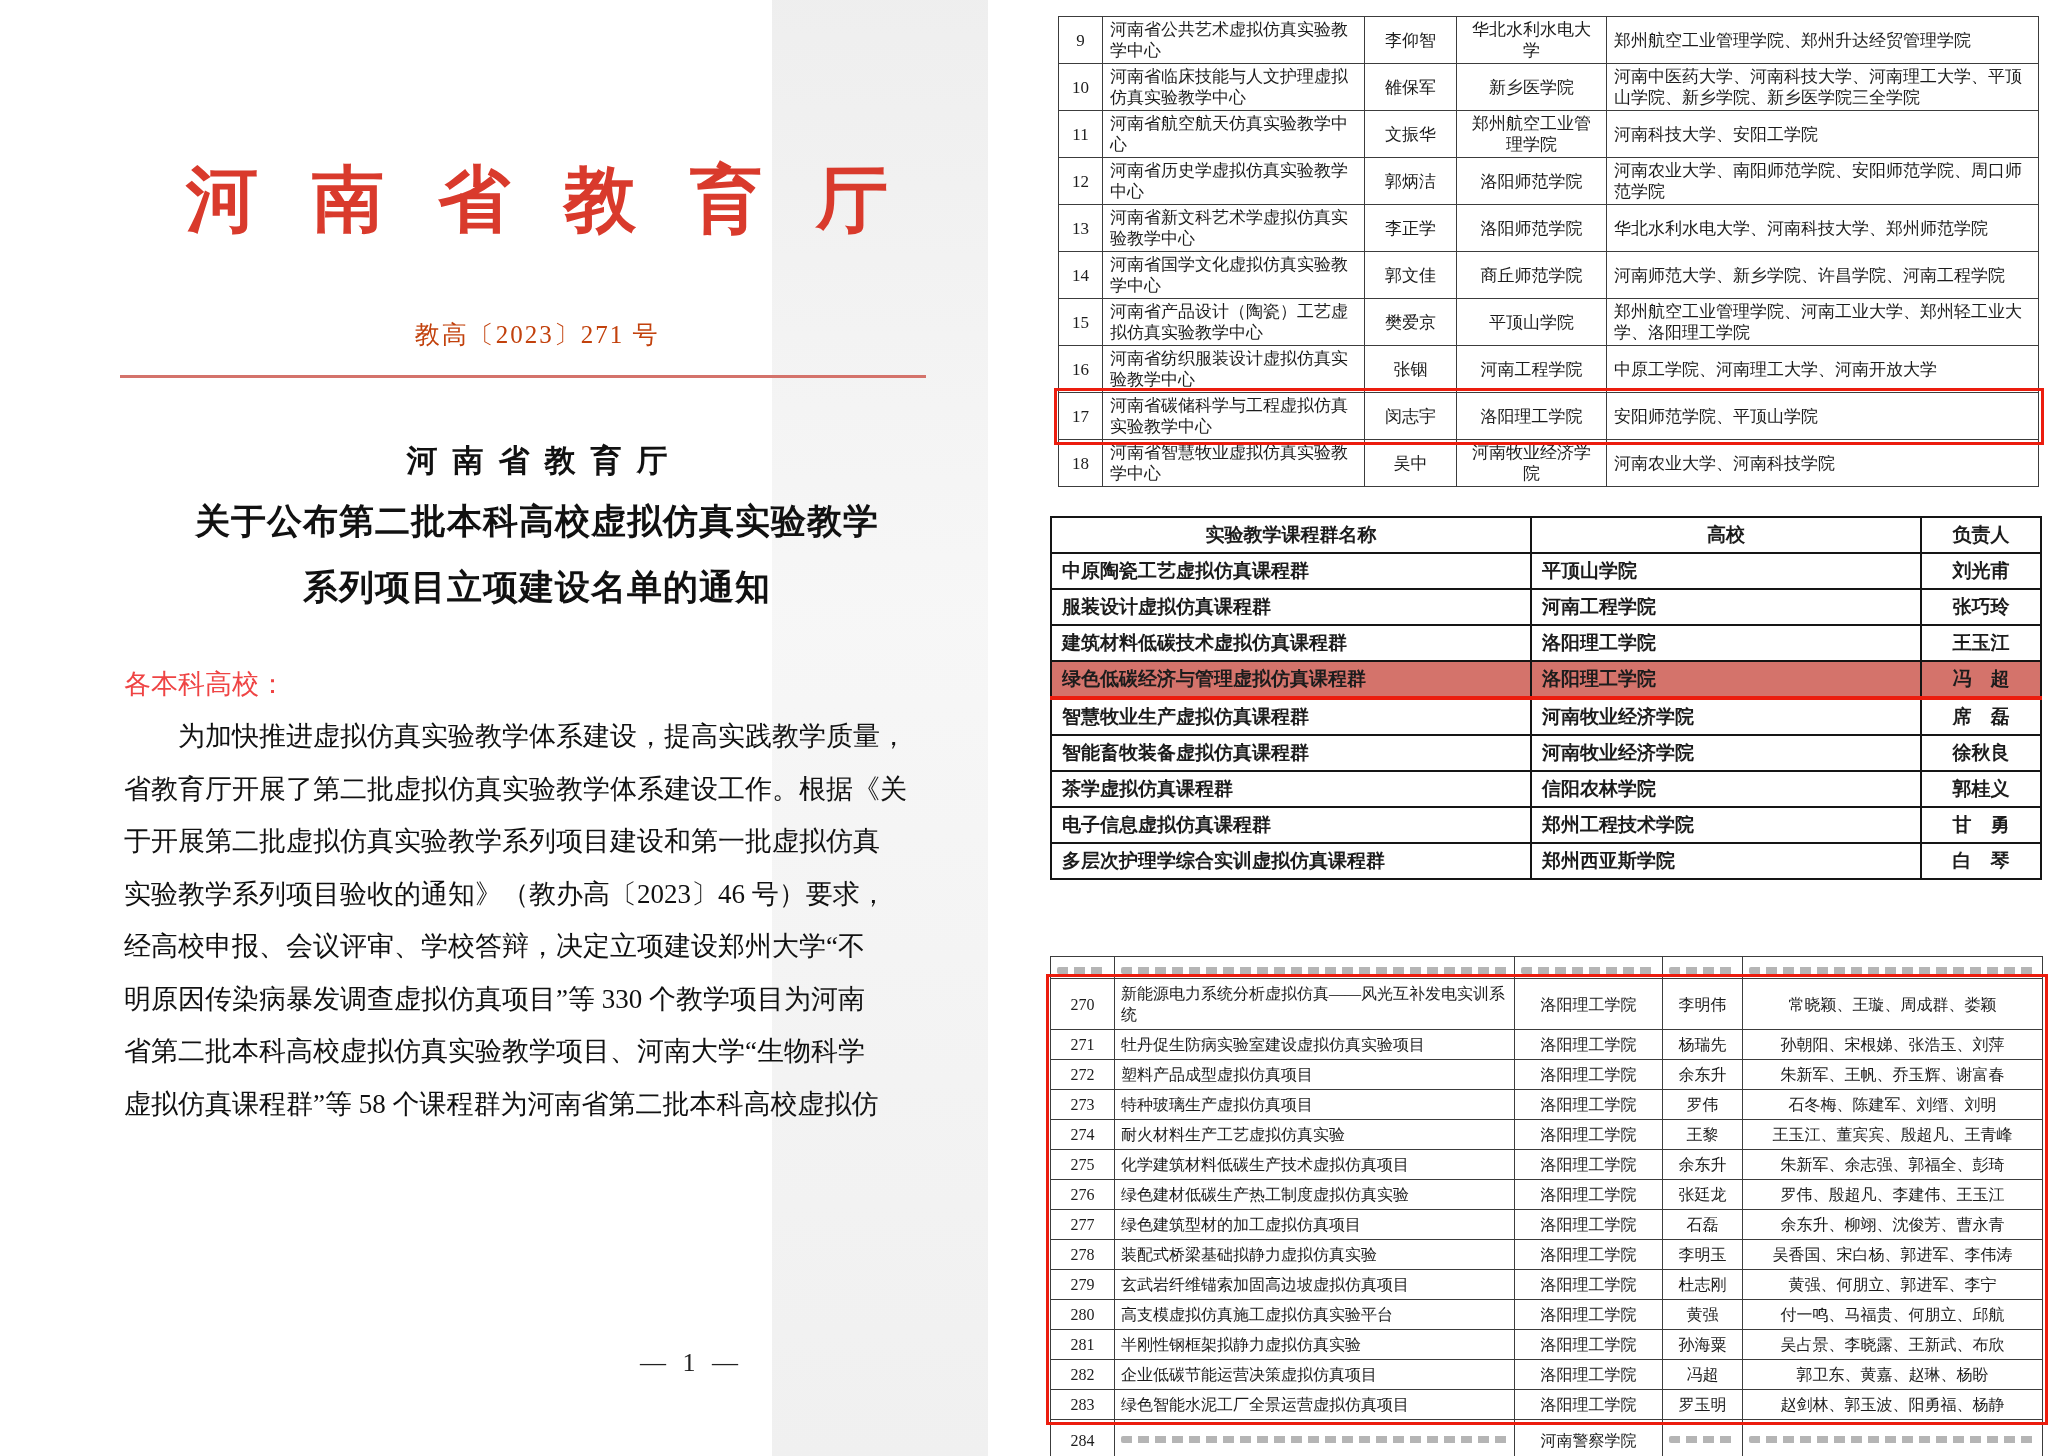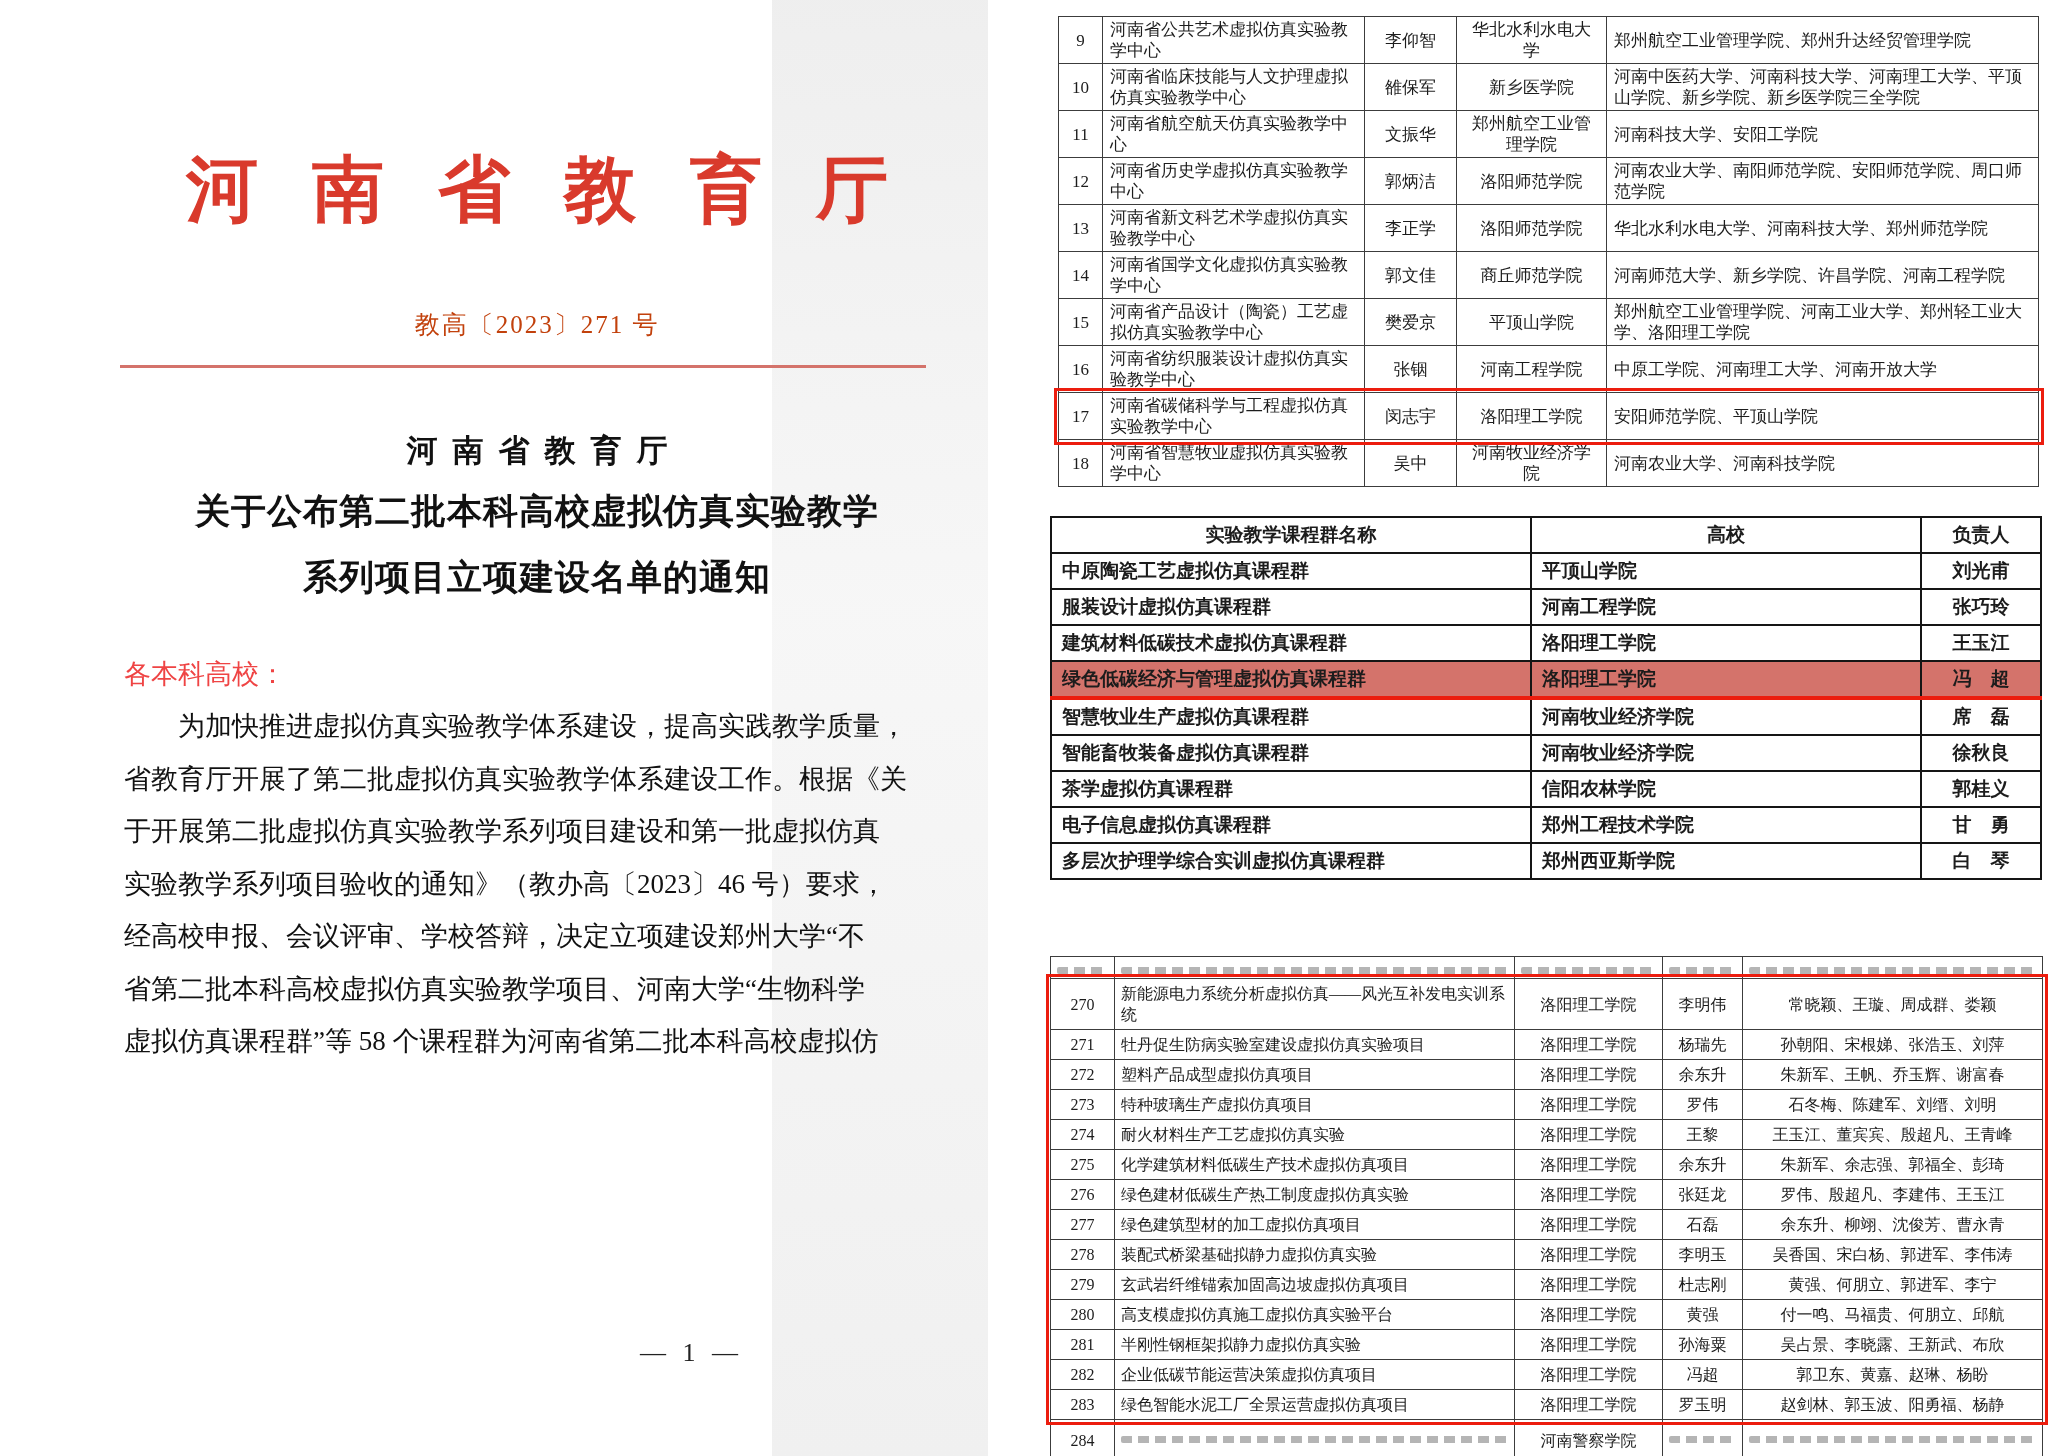"河南省教育厅" .document { top: 0 -> 10px }
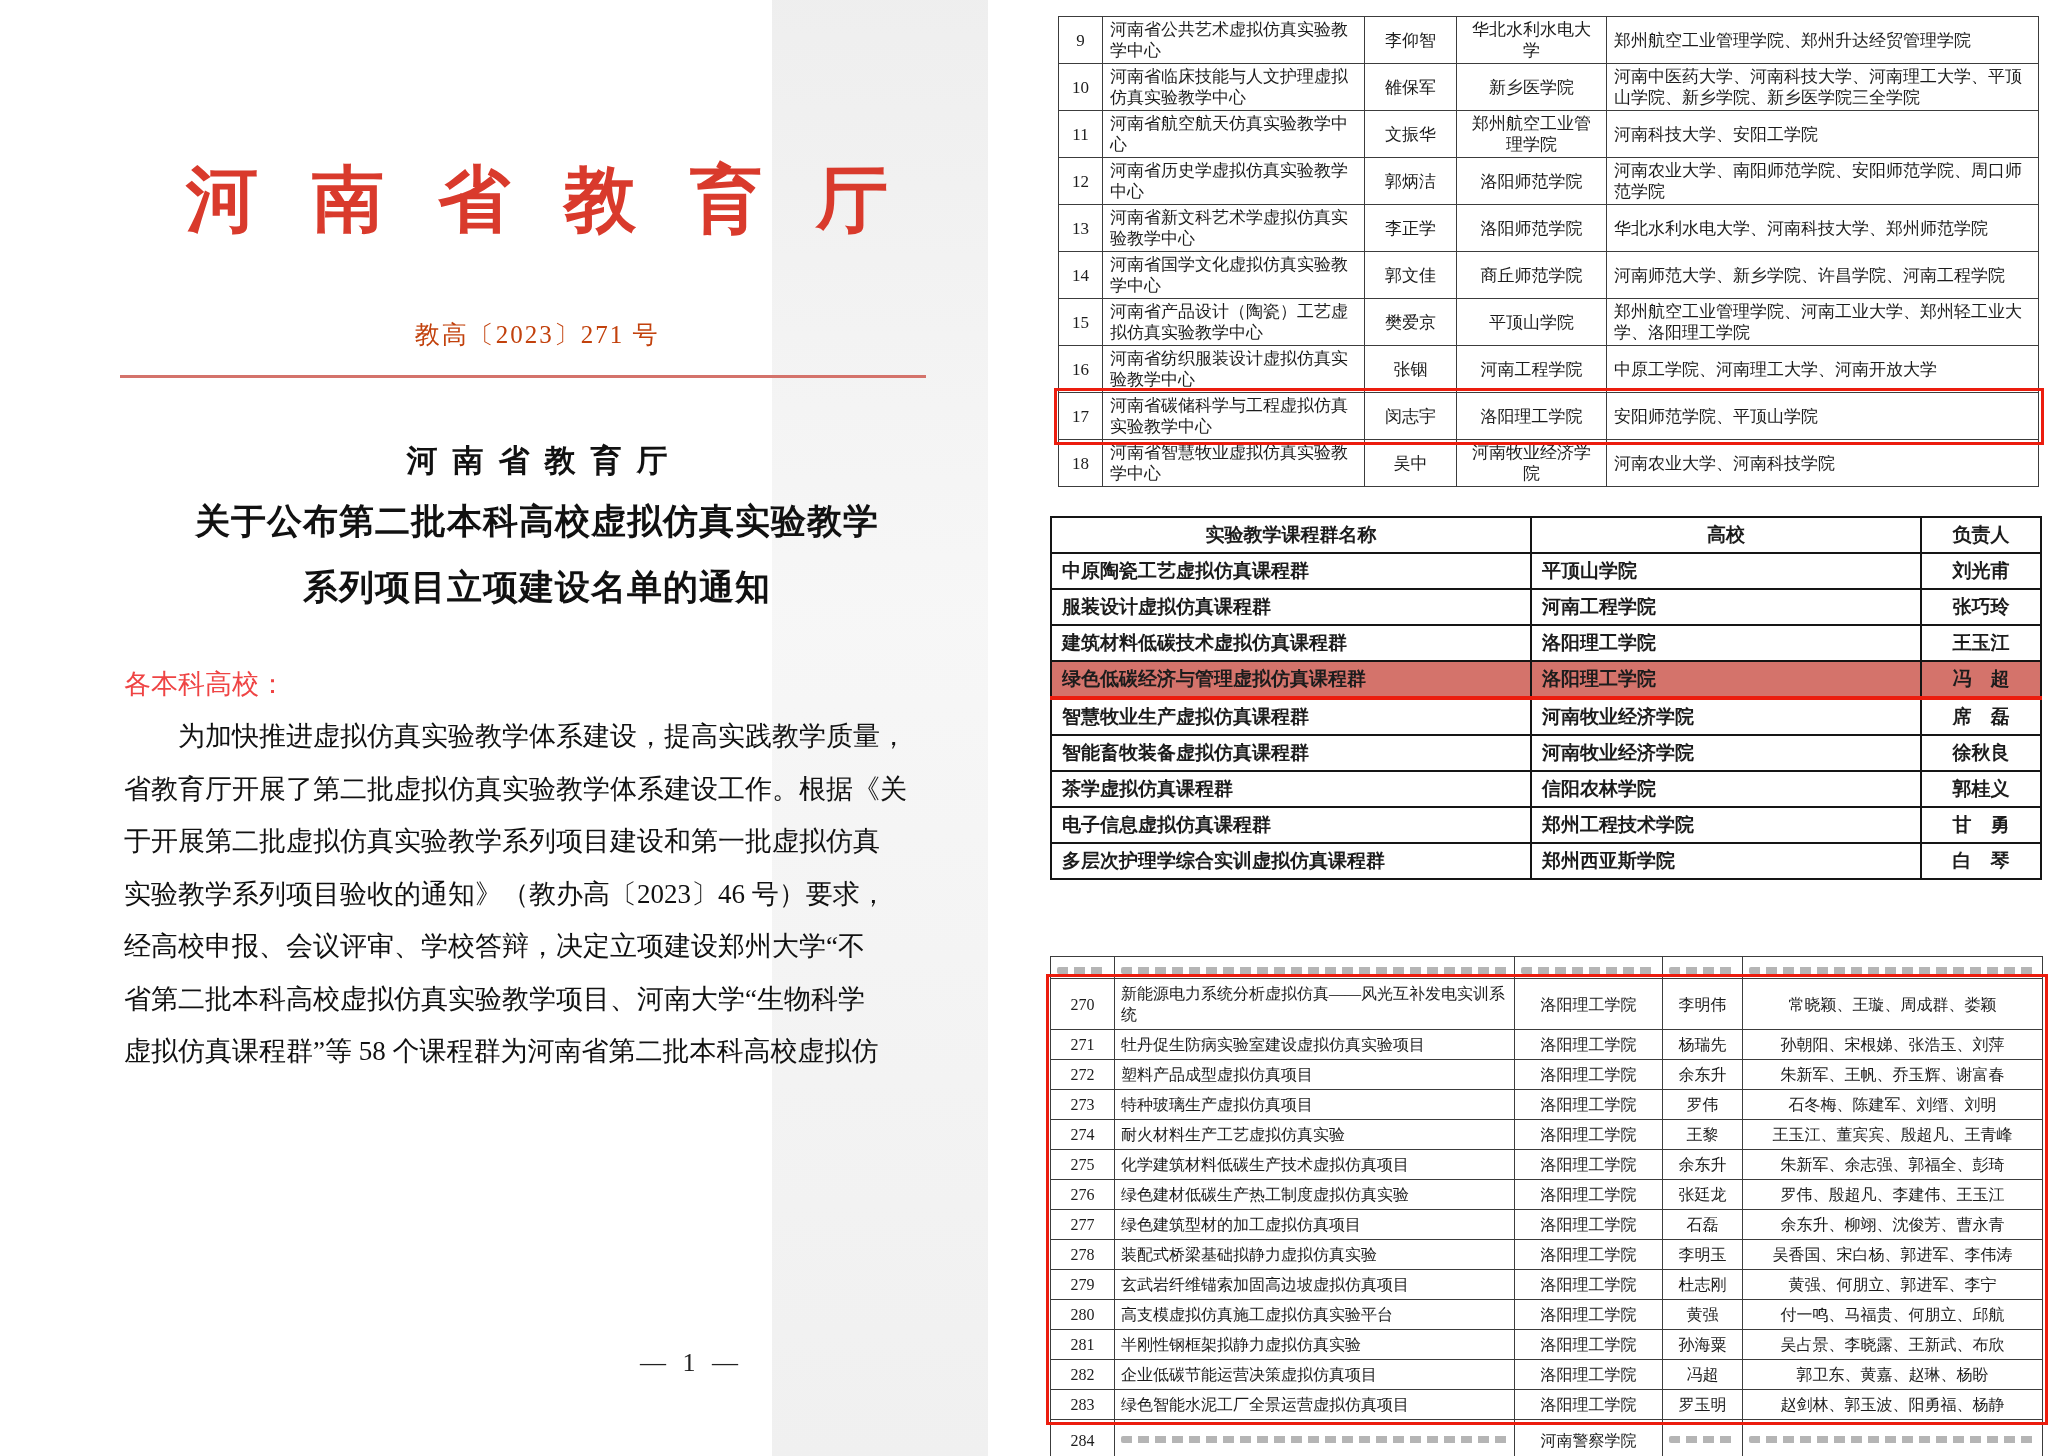"明原因传染病暴发调查虚拟仿真项目”等 330 个教学项目为河南" div.bline { html: none -> <div>明原因传染病暴发调查虚拟仿真项目”等 330 个教学项目为河南</div> }
